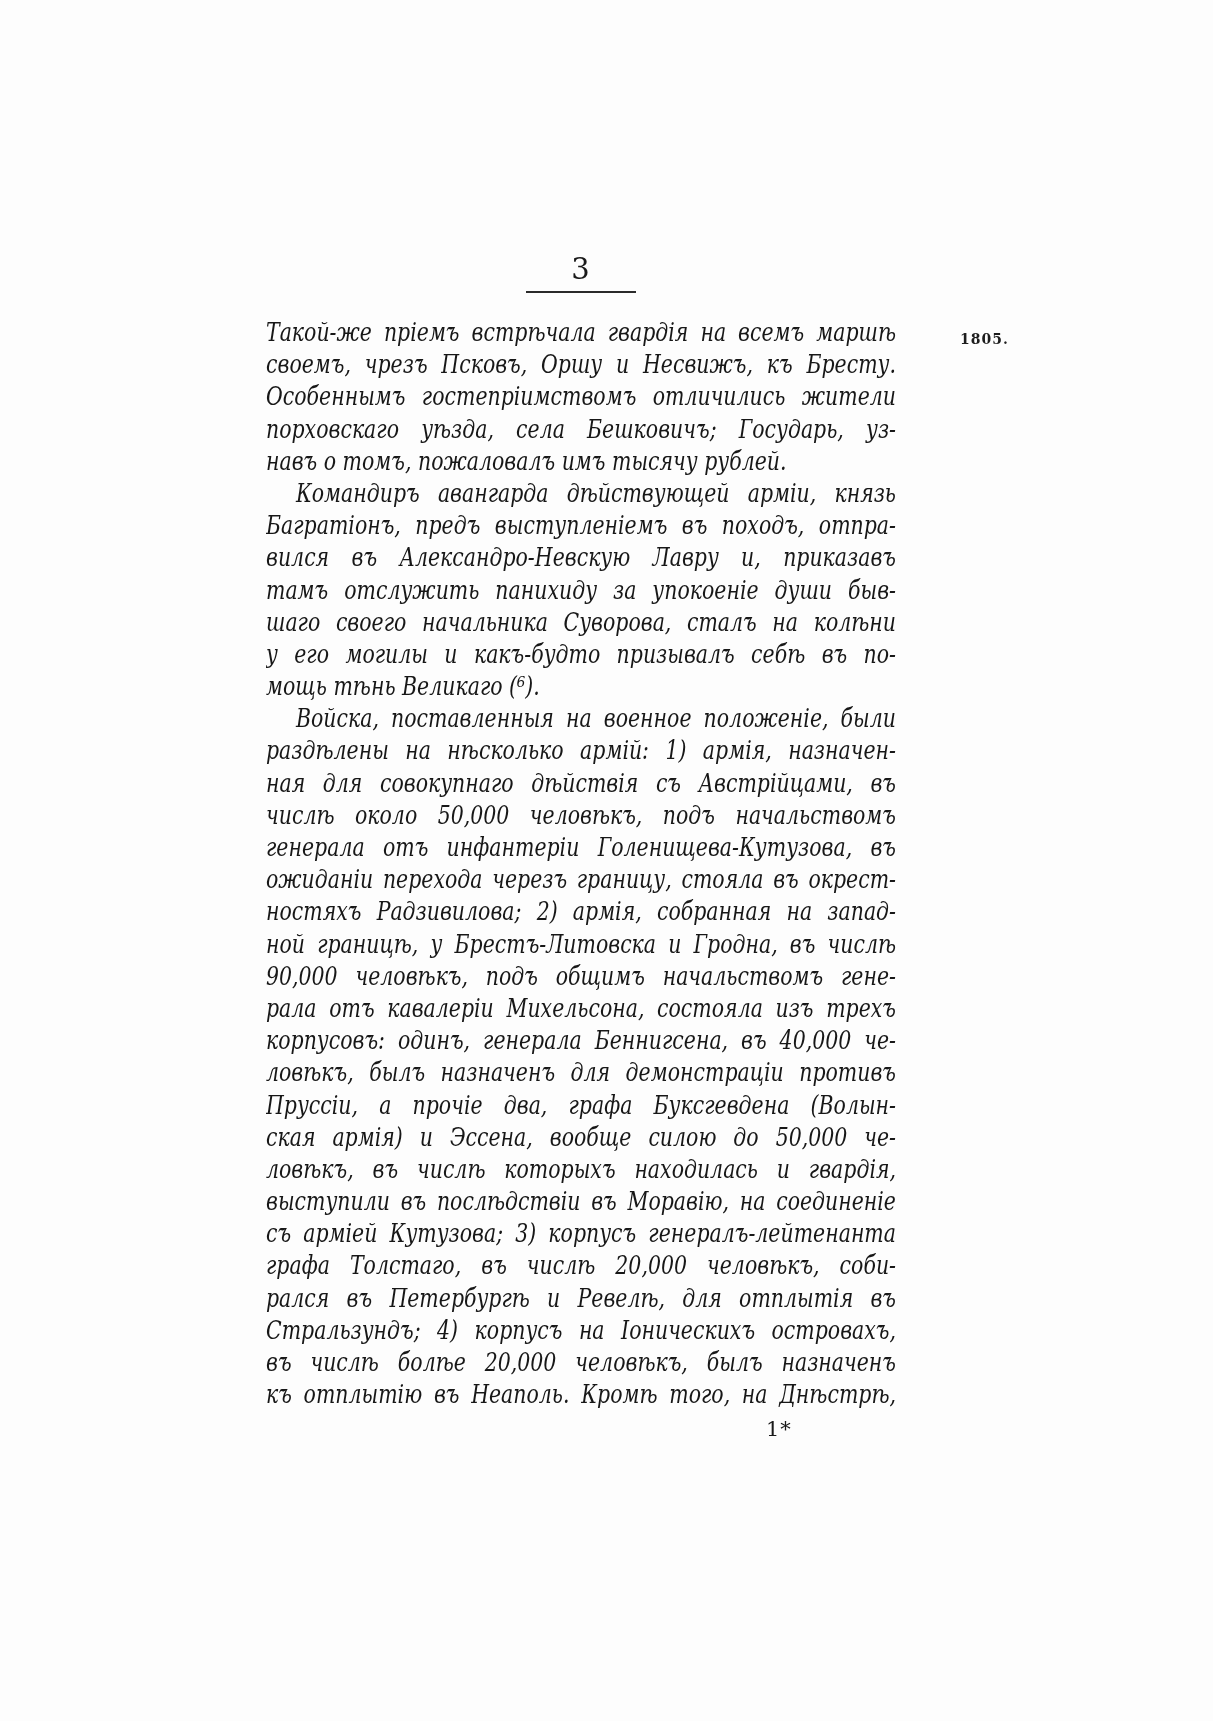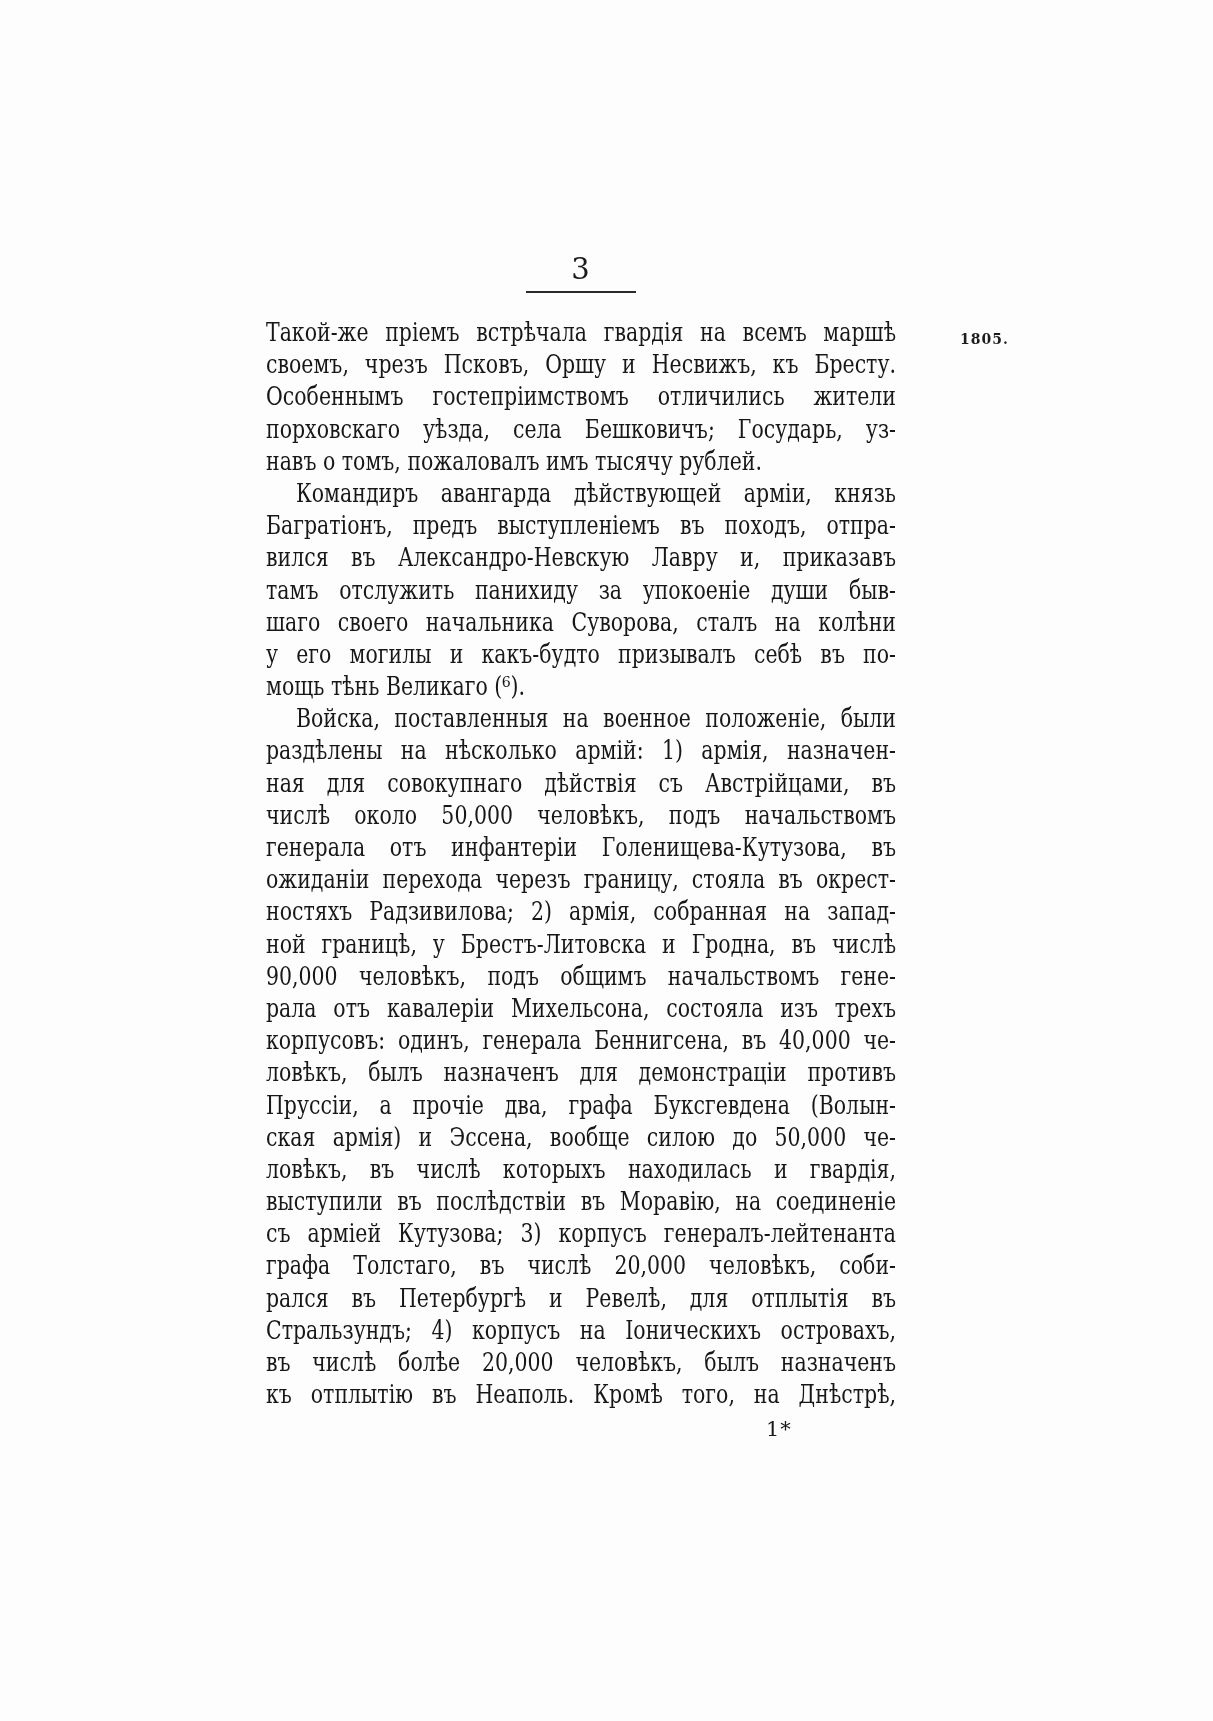"Такой-же пріемъ встрѣчала гвардія на" .textblock { font-style: none -> italic }
